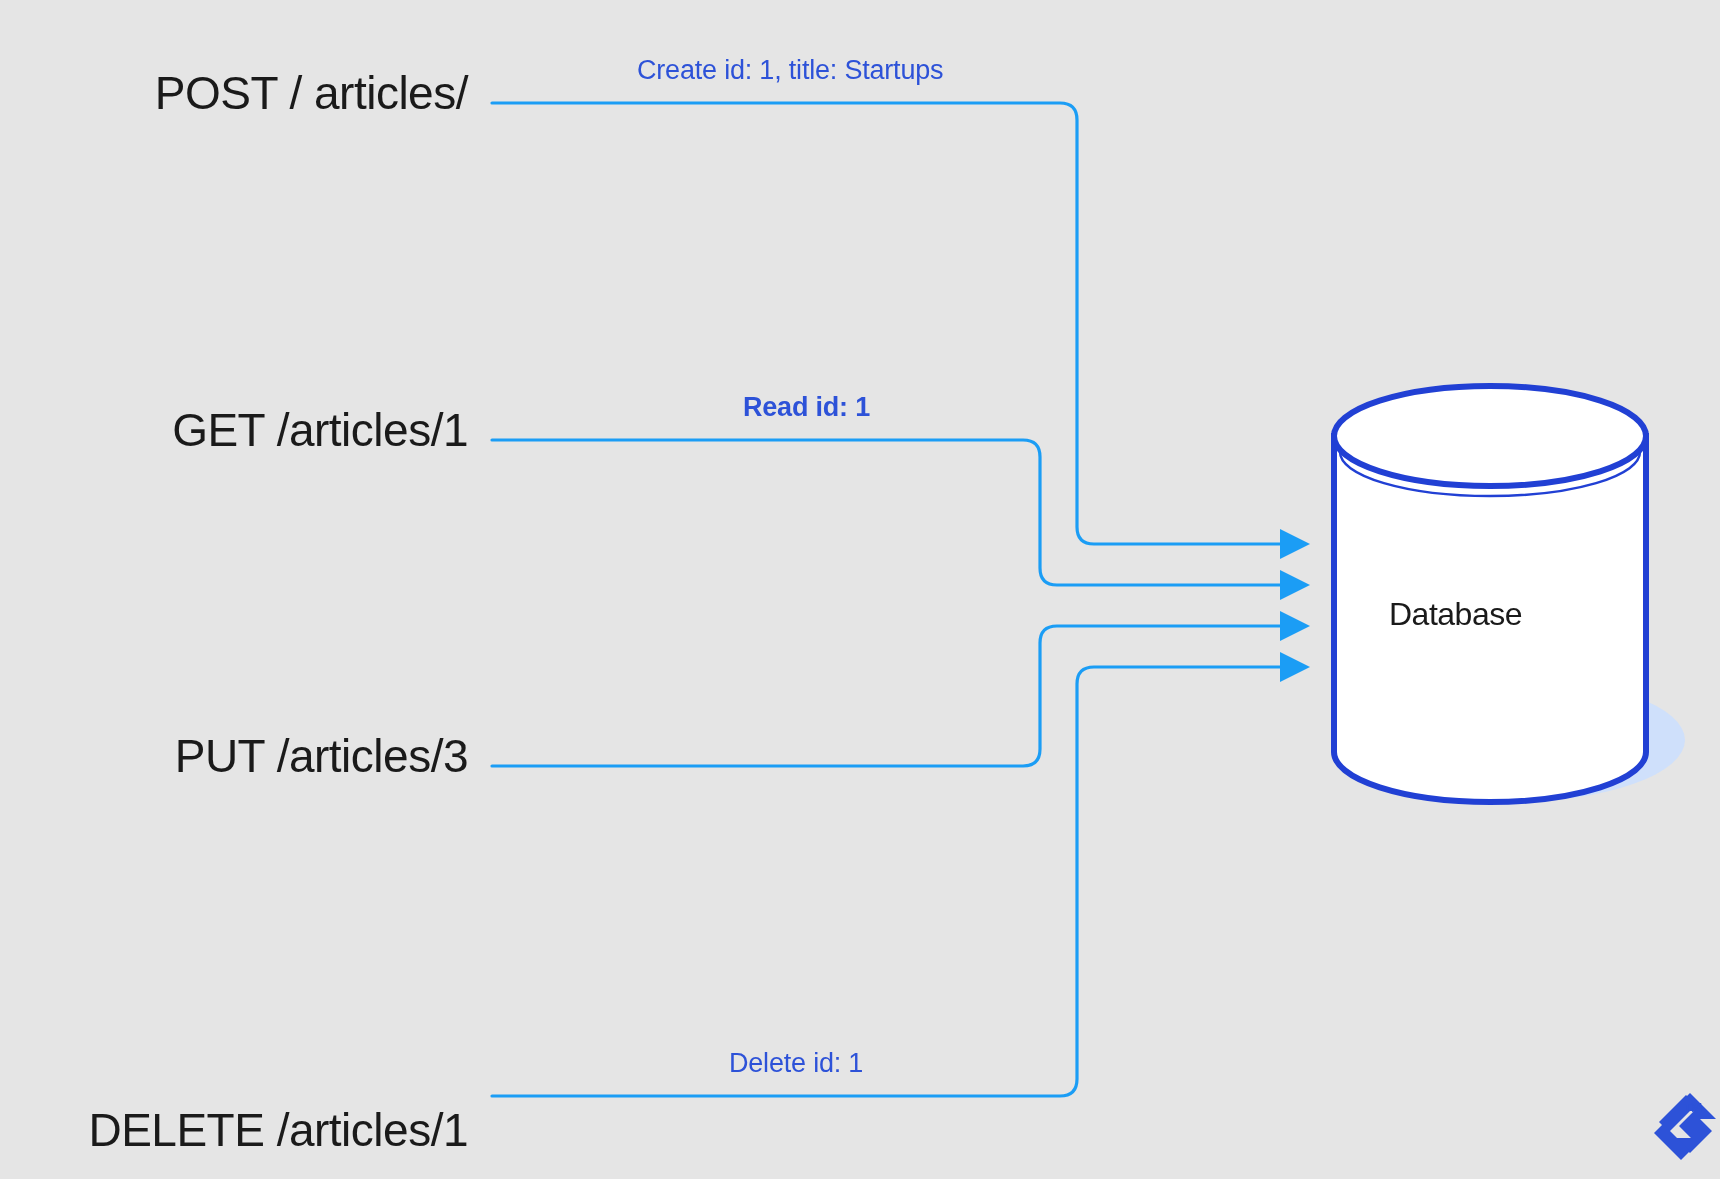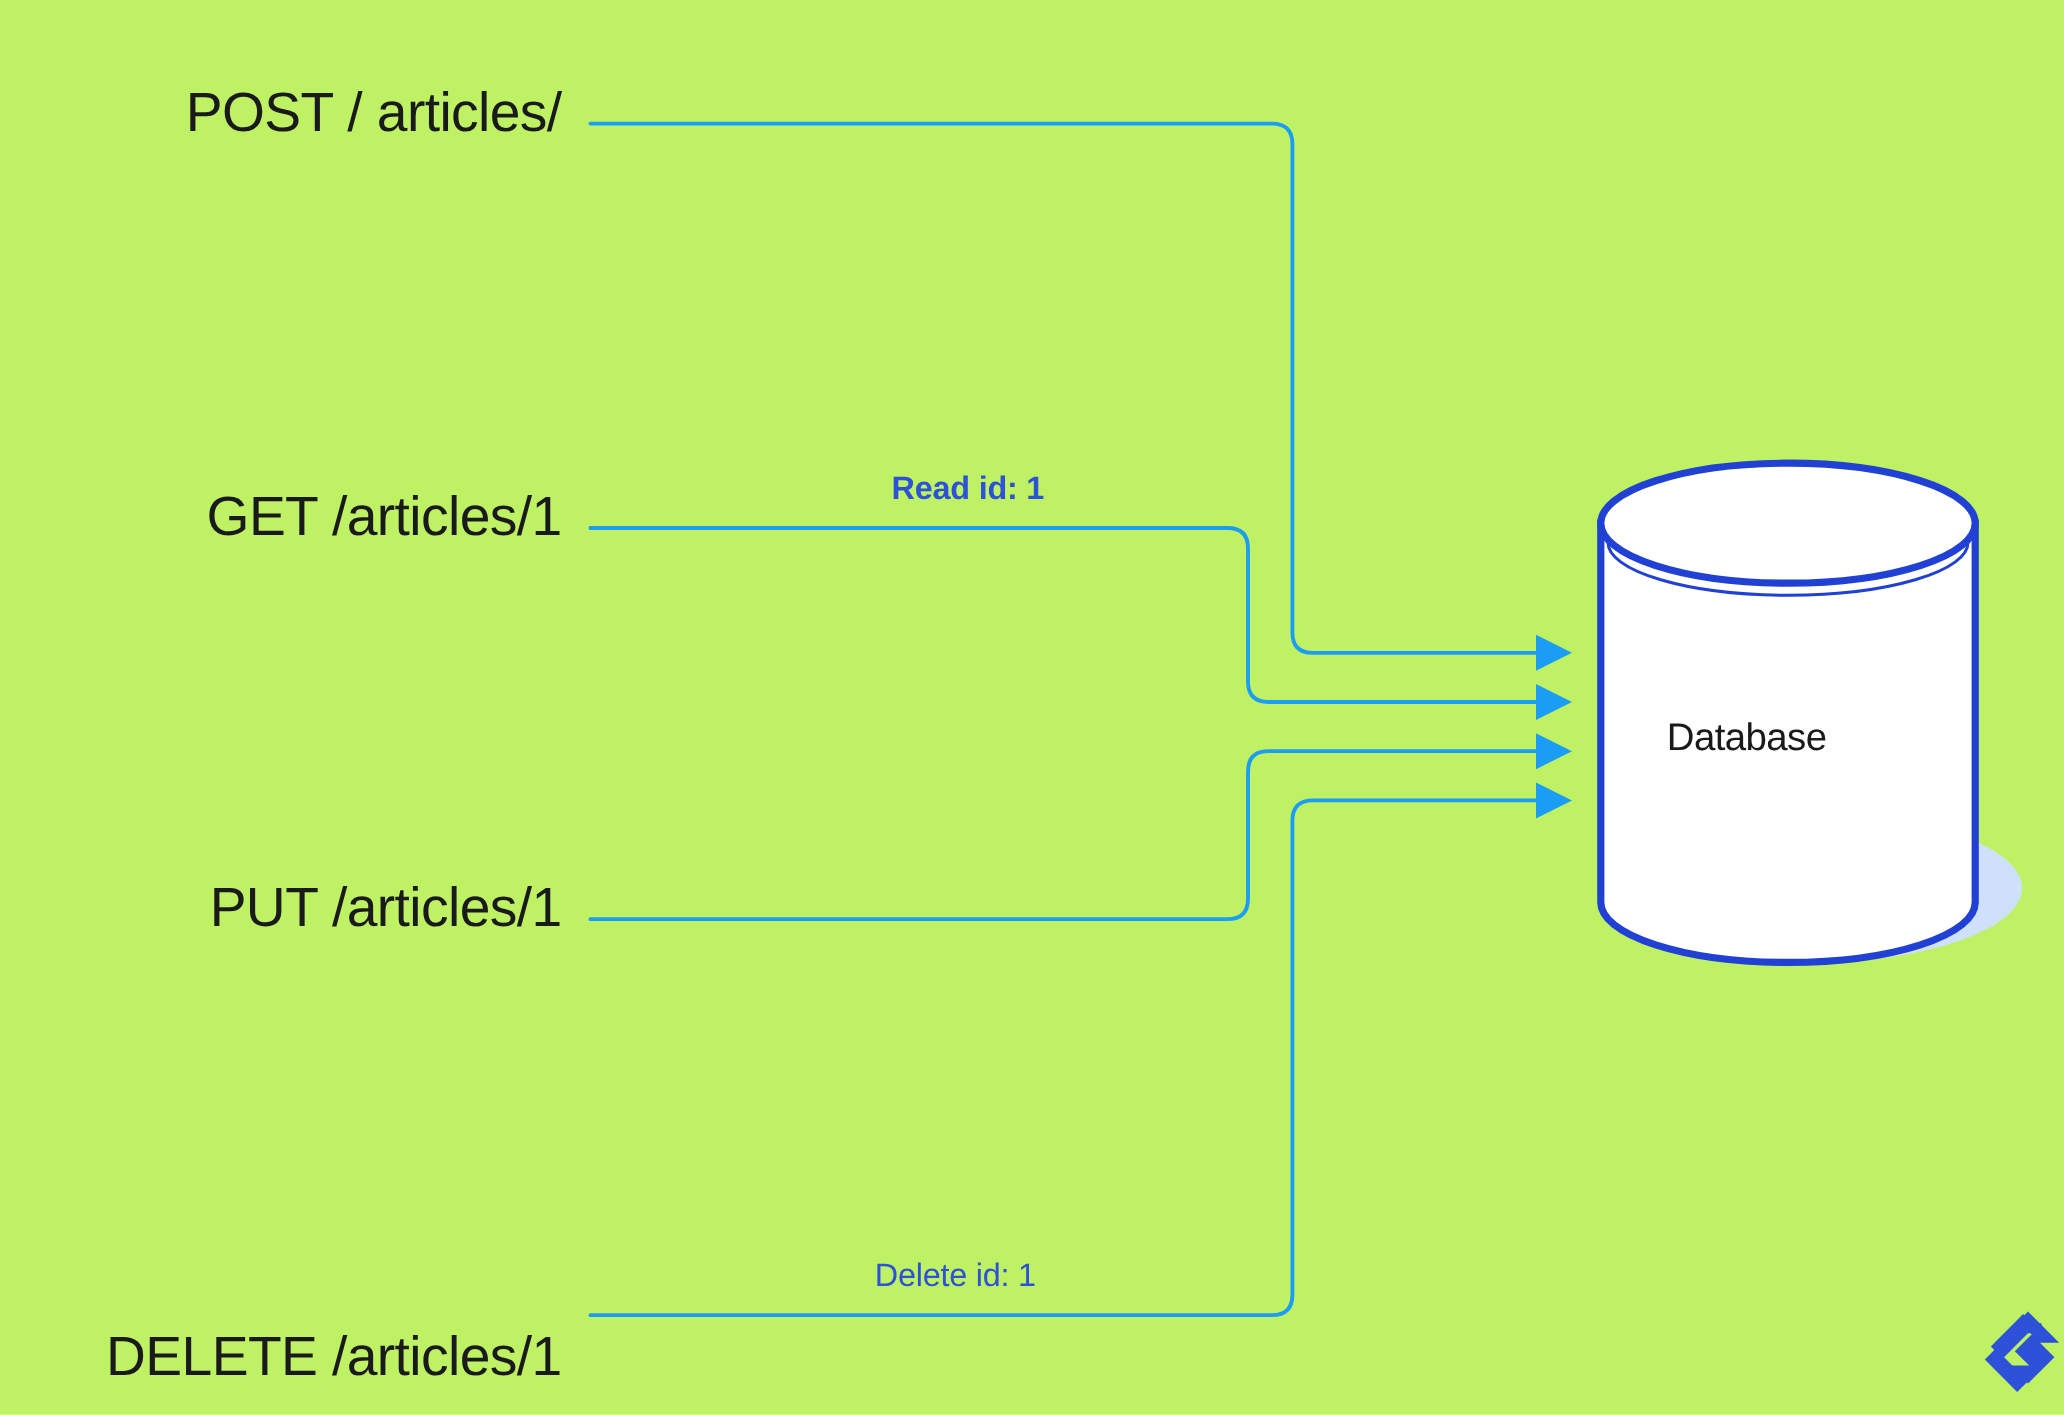"POST / articles/" #canvas { background: #bef264 -> #e5e5e5 }
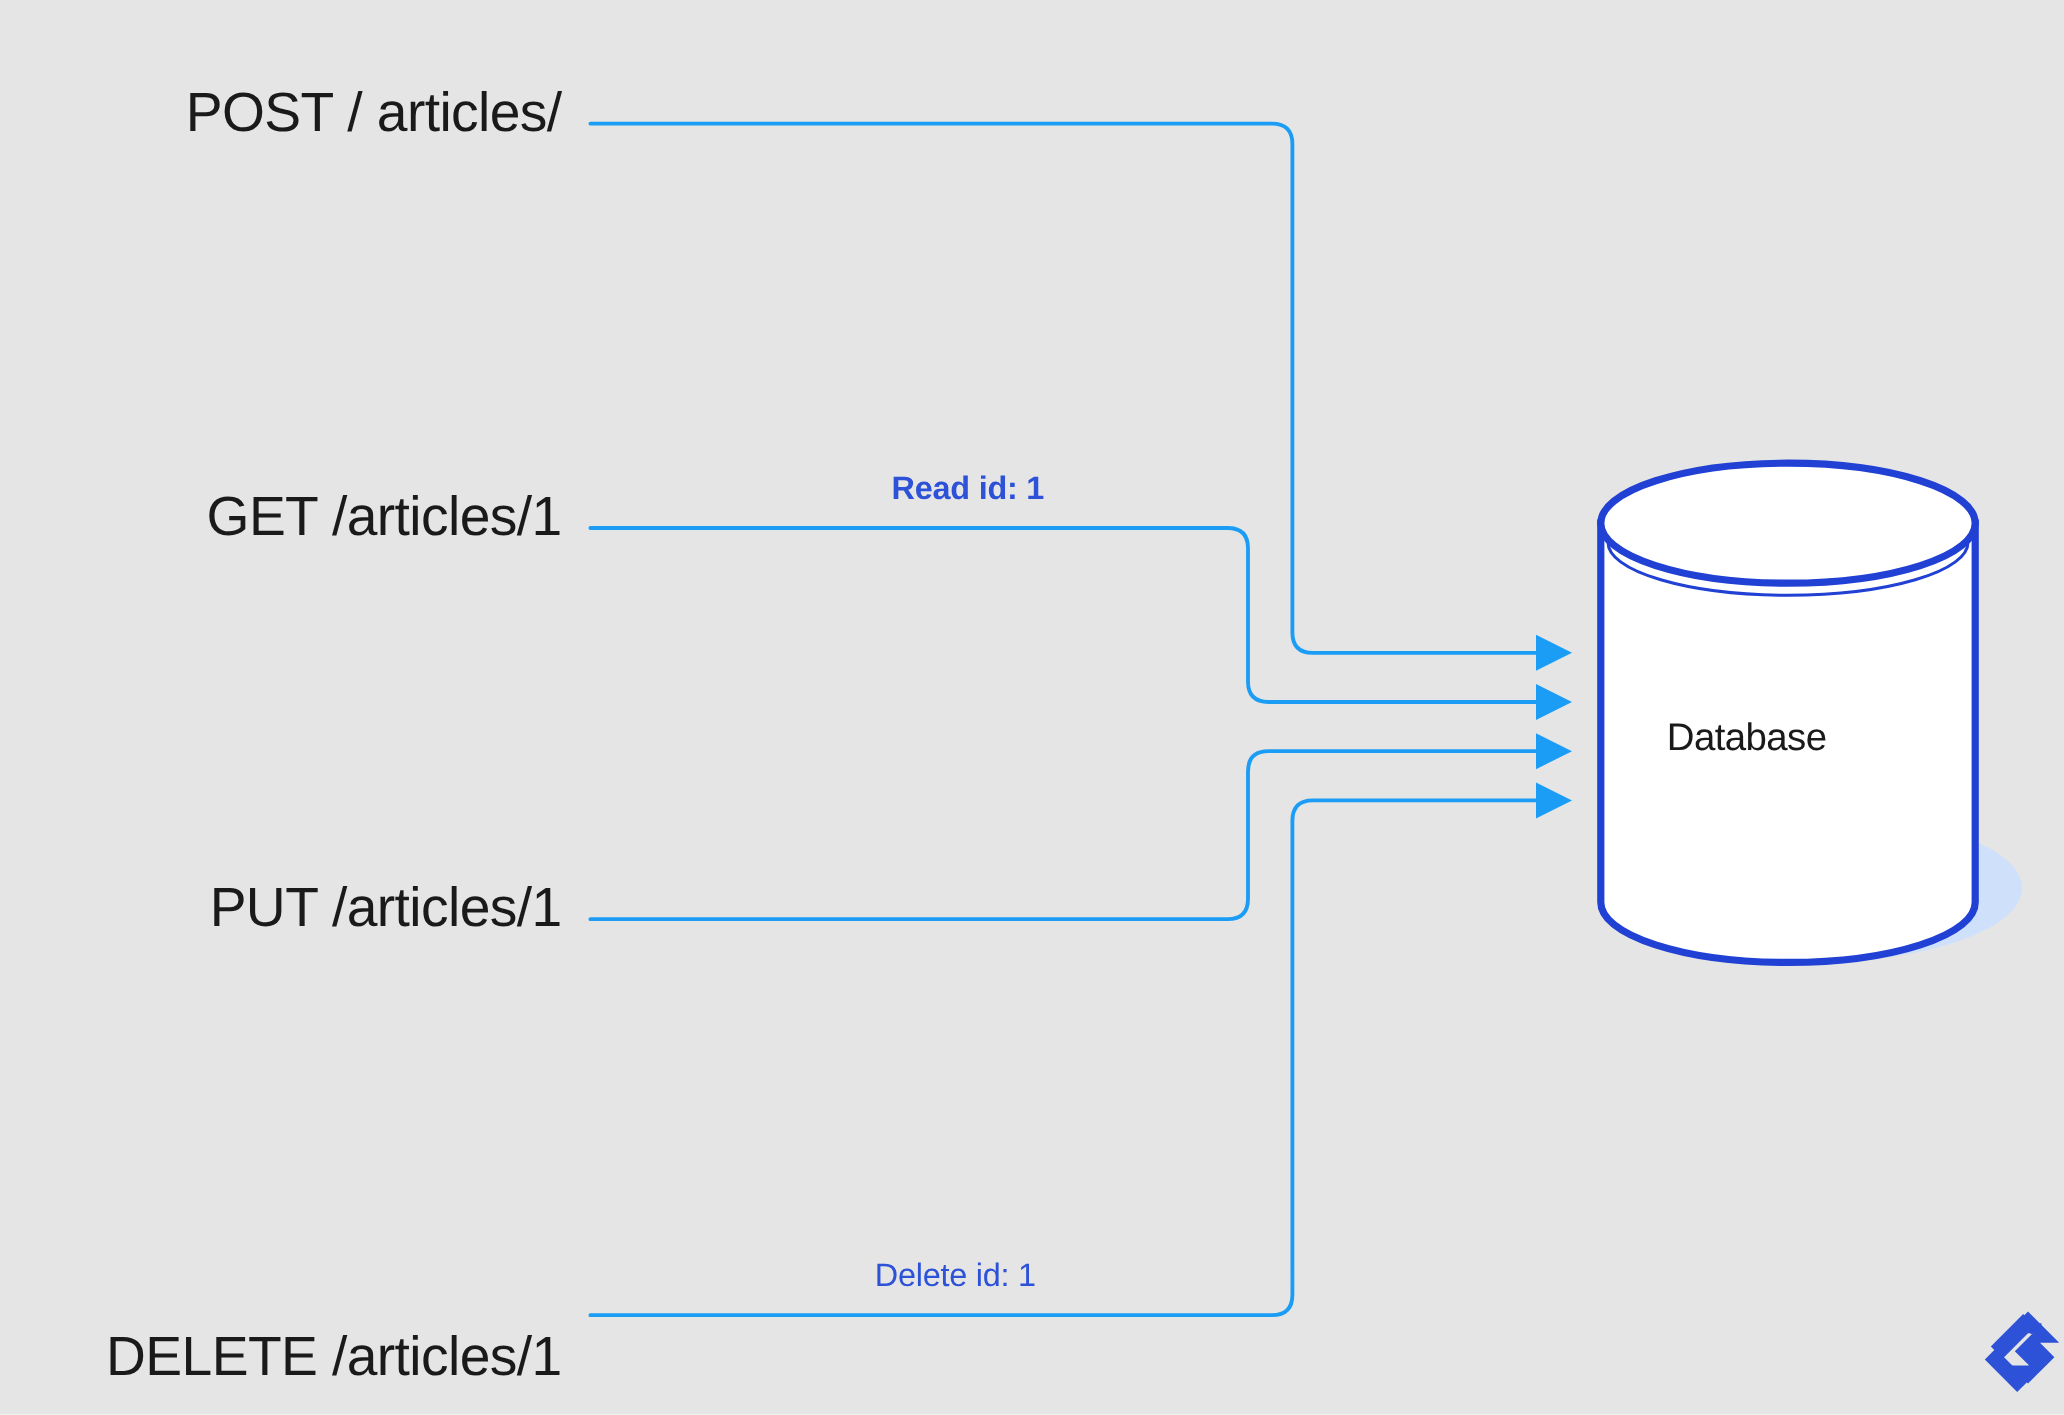"Create id: 1, title: Startups" div.op-label { html: none -> <div>Create id: 1, title: Startups</div> }
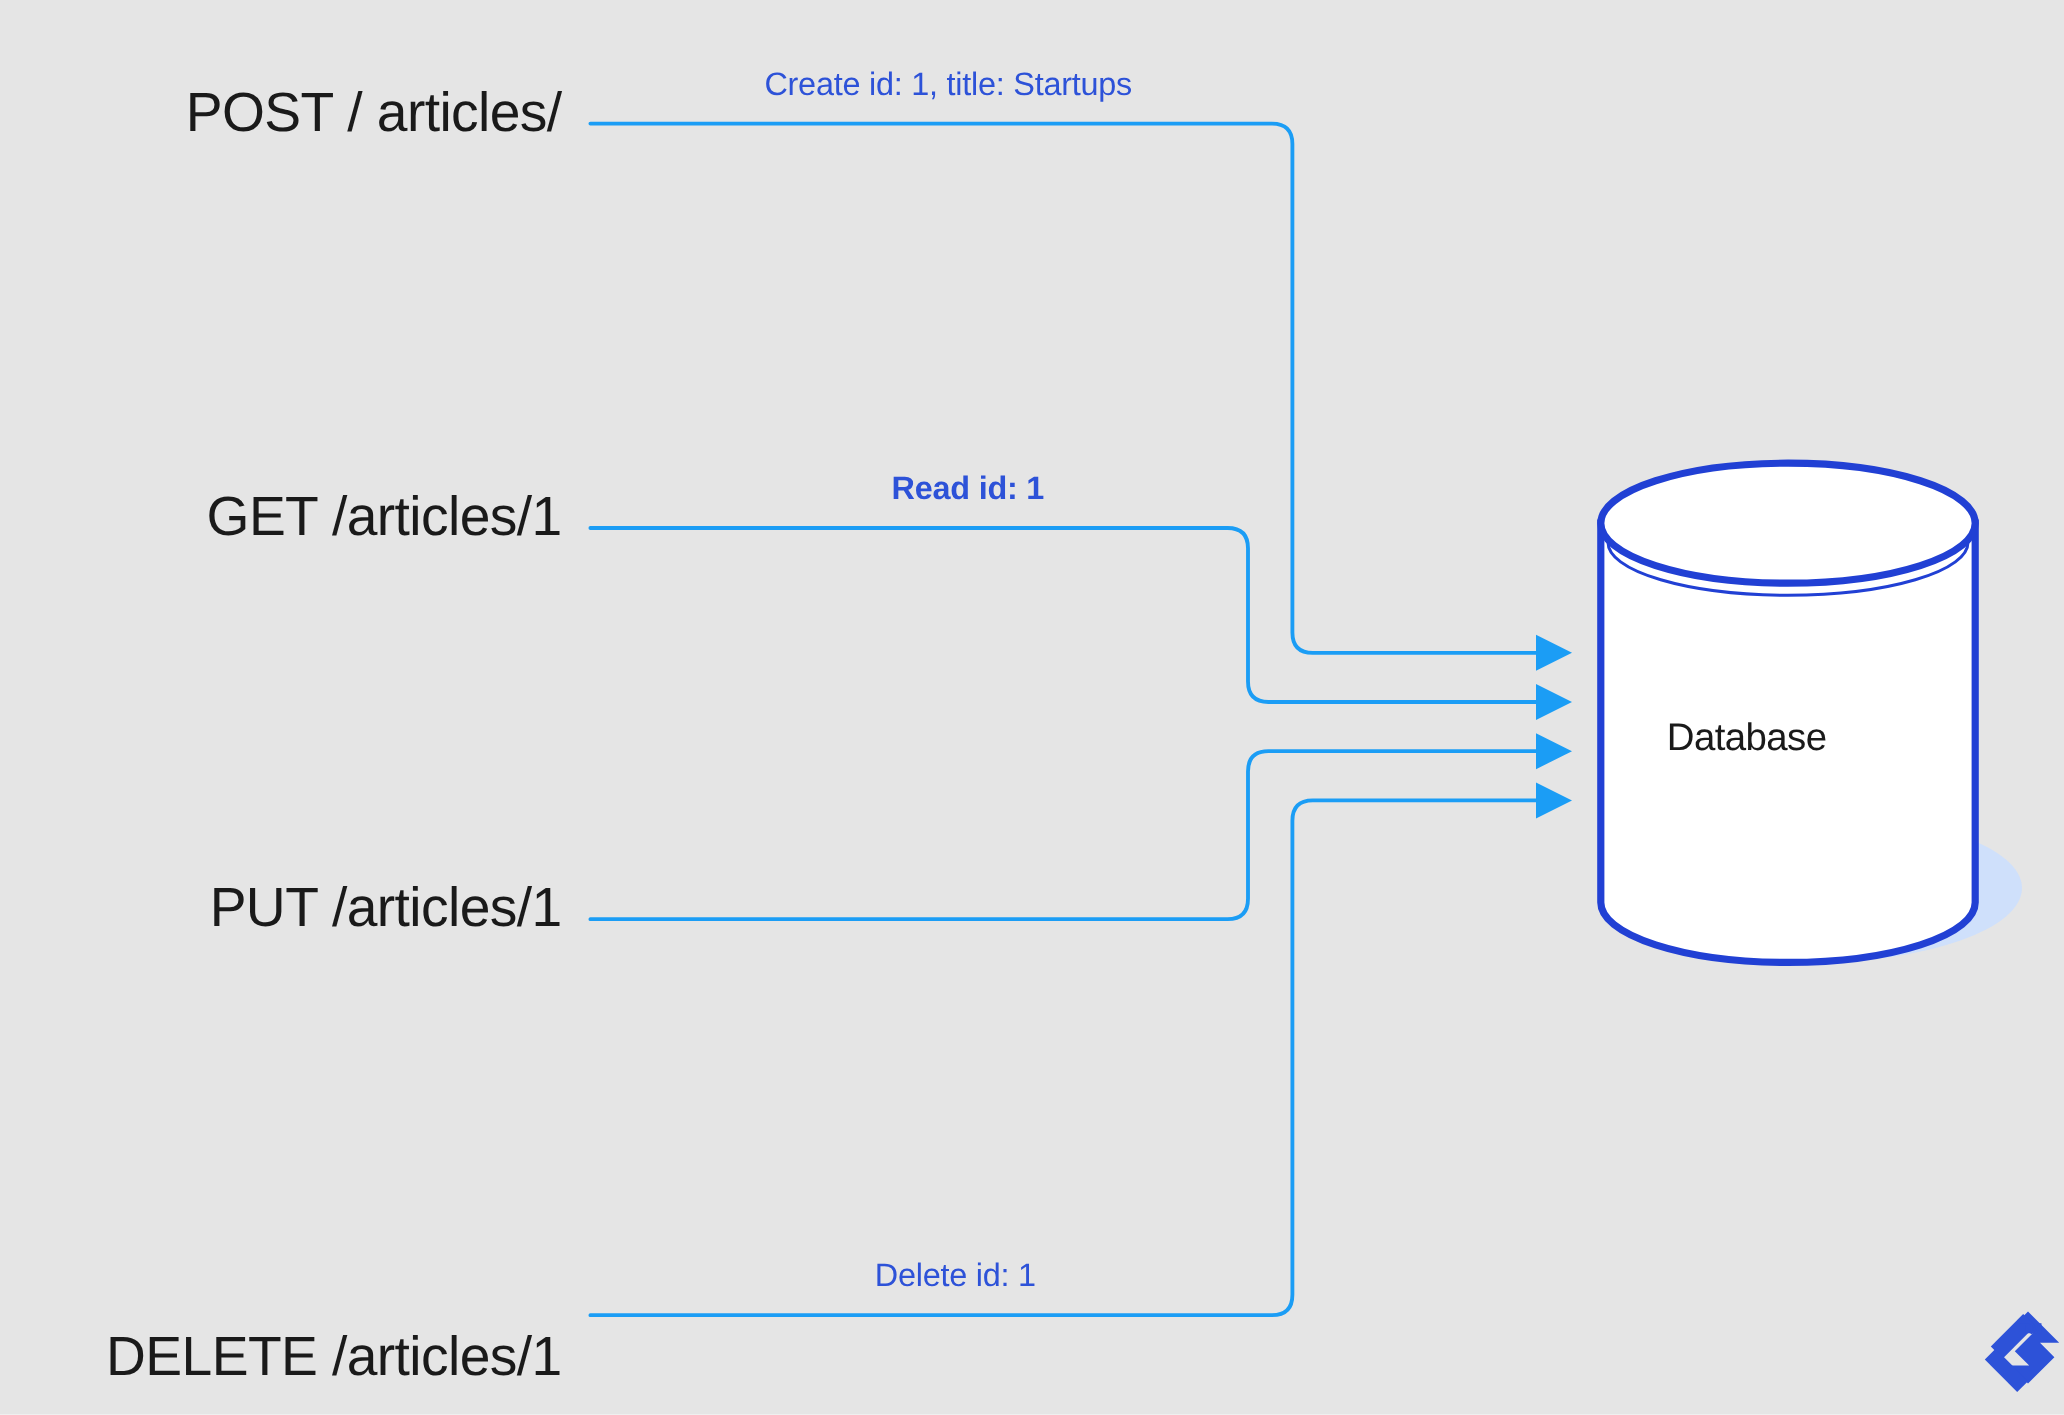"PUT /articles/1" div.endpoint-label { text: /articles/1 -> /articles/3 }
